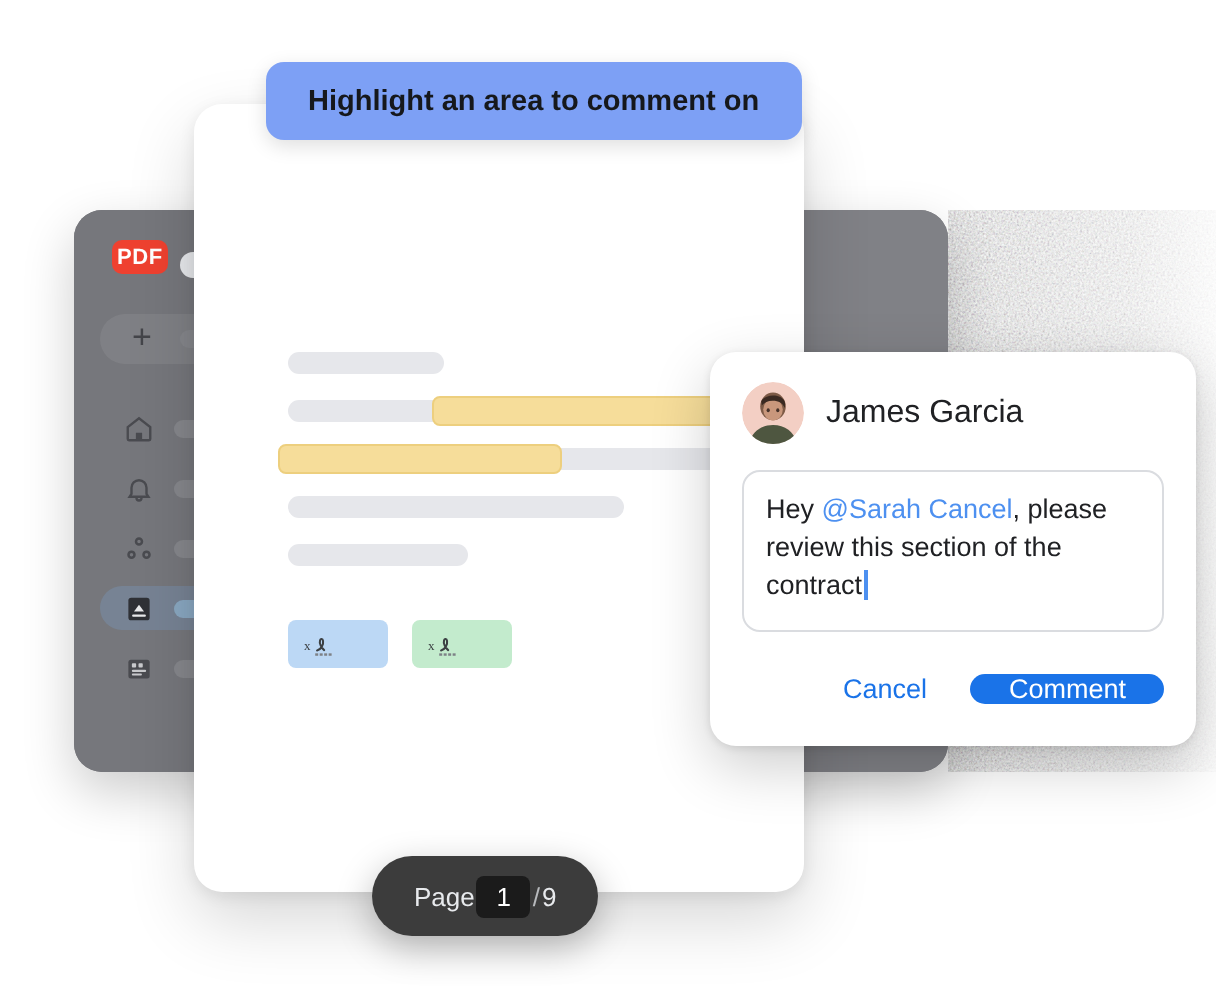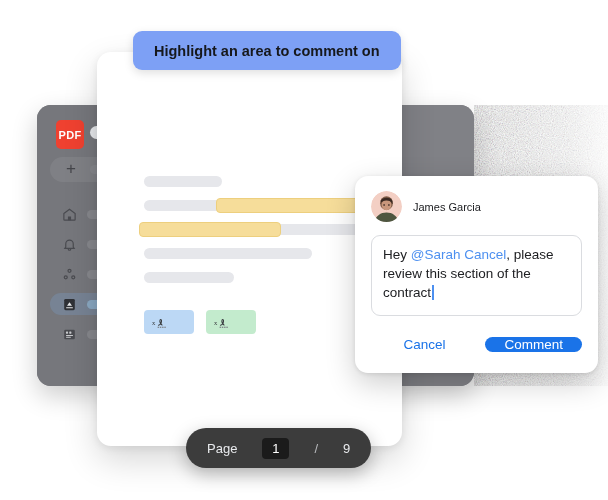"PDF" .pdf-logo { height: 29px -> 17px }
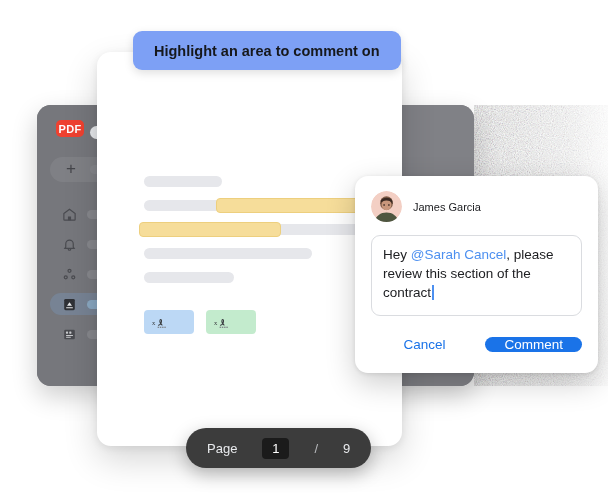"James Garcia" .author-name { font-size: 11px -> 16px }
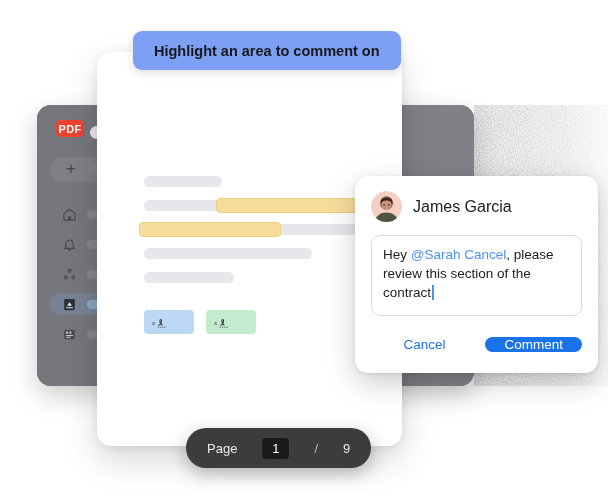"Comment" .btn-comment { margin-left: 18px -> none }
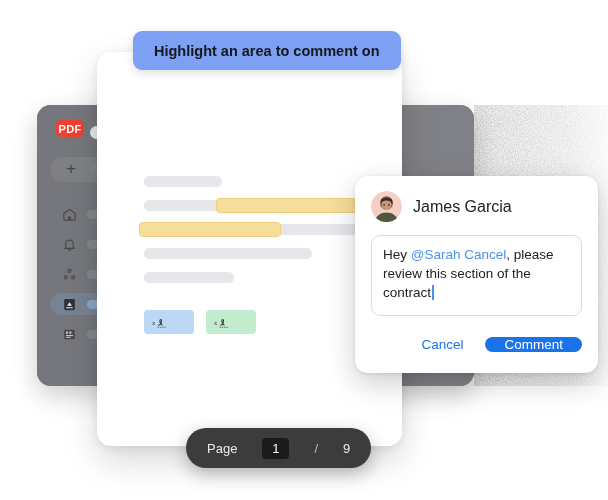"Page" .page-pill { gap: 25px -> 1px }
